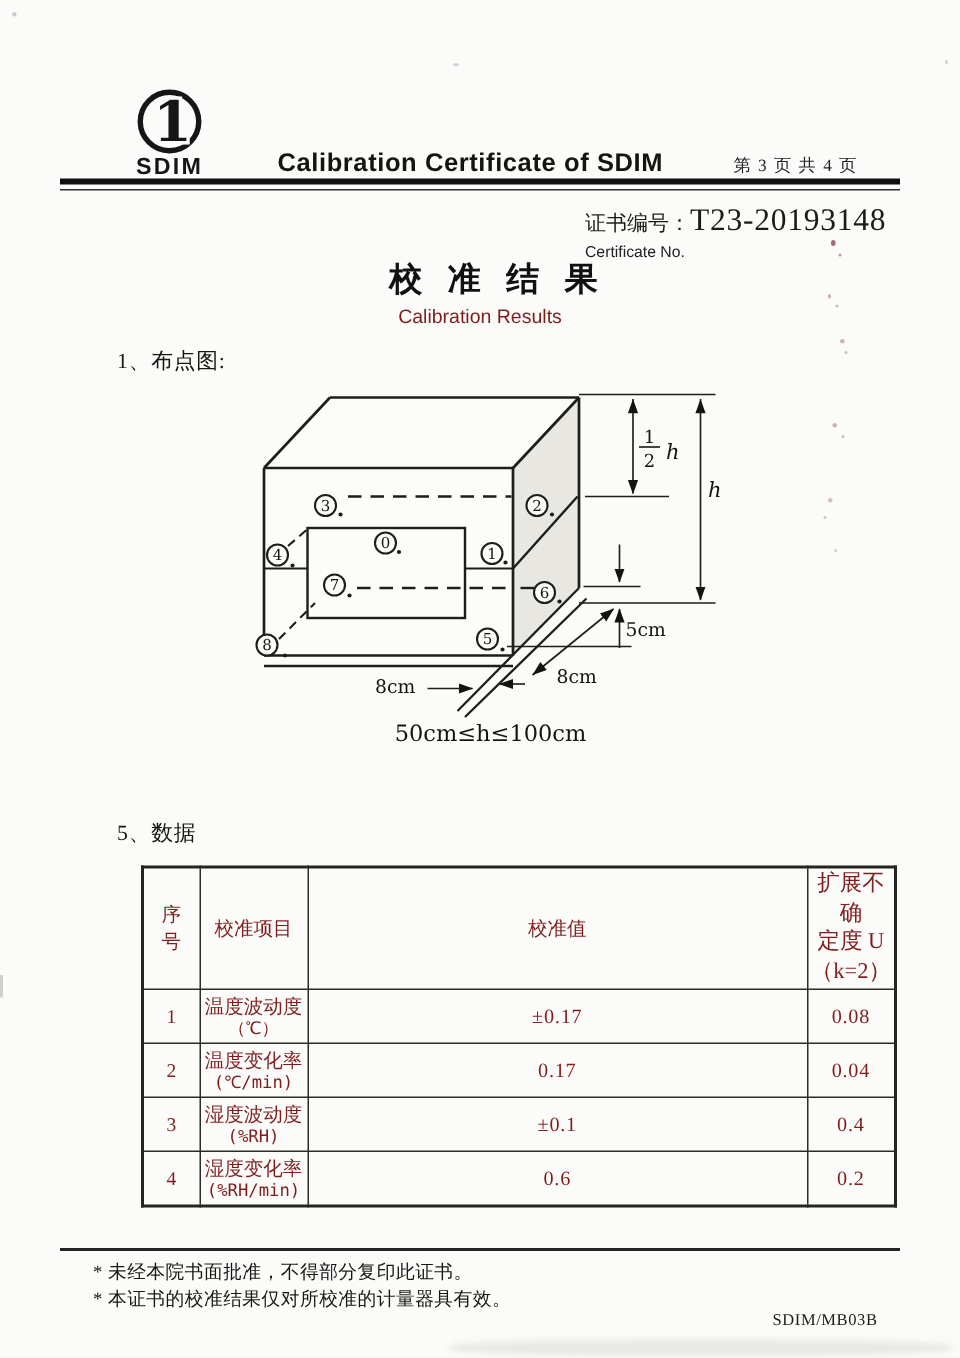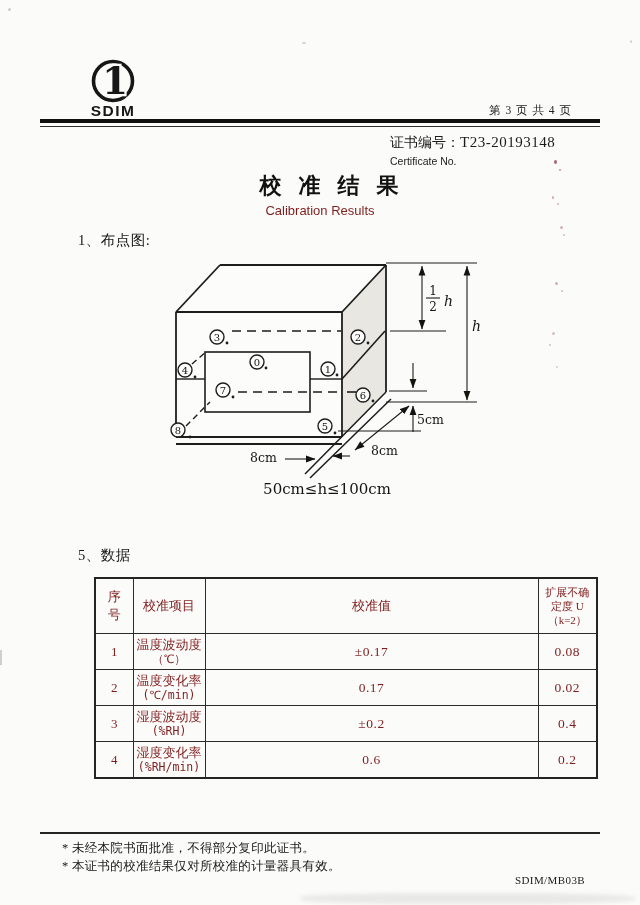"Calibration Certificate of SDIM" div.title-en { html: none -> <div>Calibration Certificate of SDIM</div> }
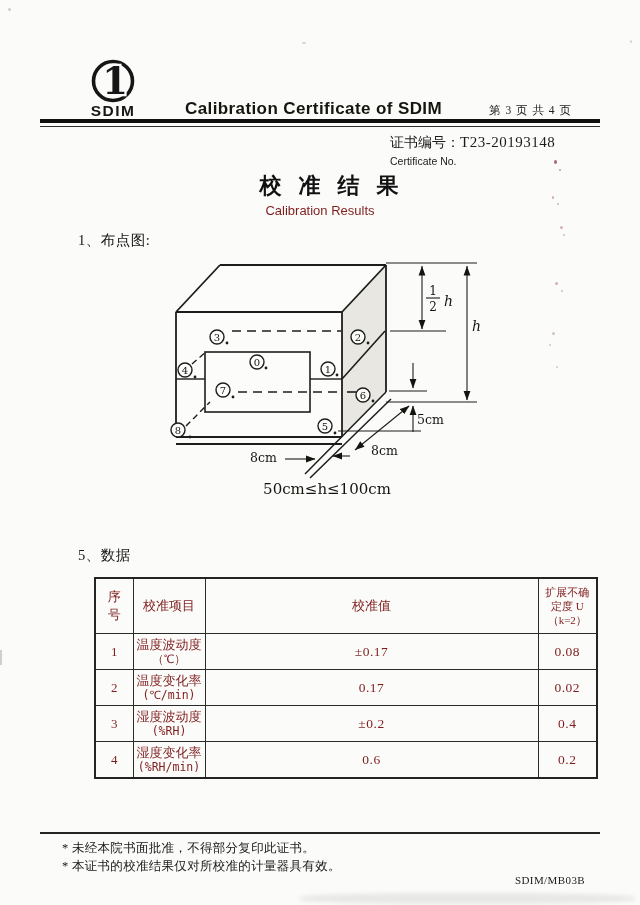"T23-20193148" .cert-no .num { font-size: 15px -> 21px }
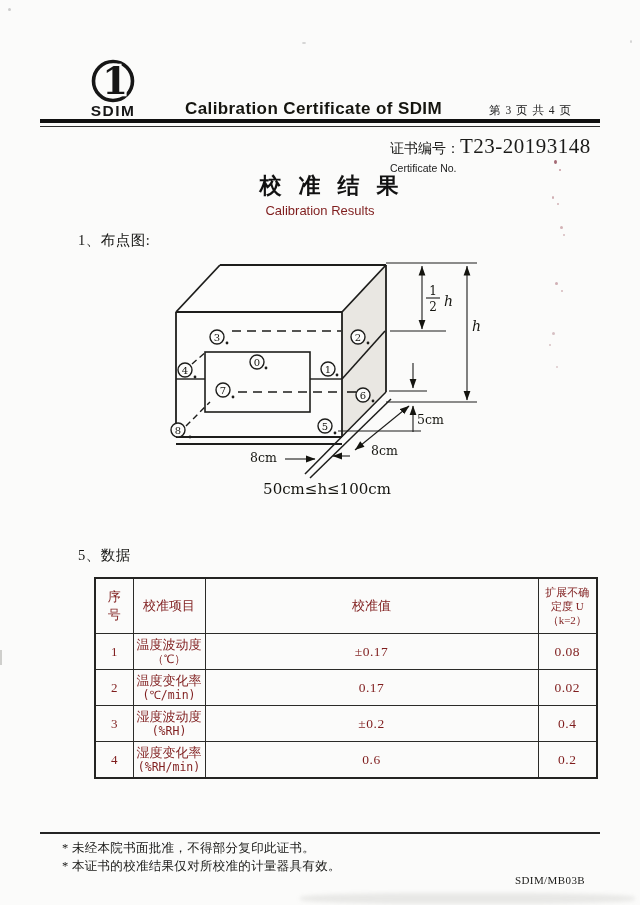"扩展不确" .u-hdr { font-size: 11px -> 15px }
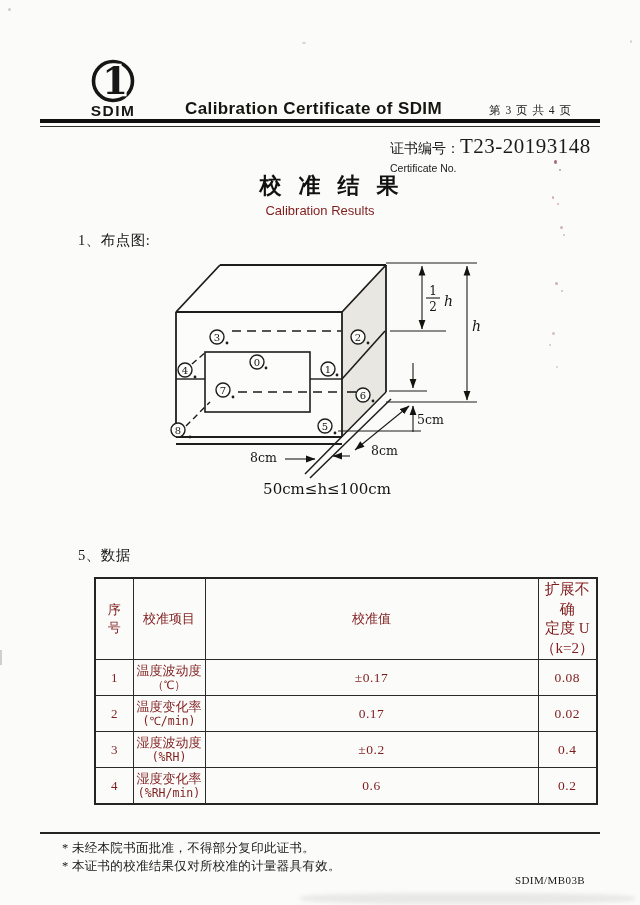"0.02" td.val { text: 0.02 -> 0.04 }
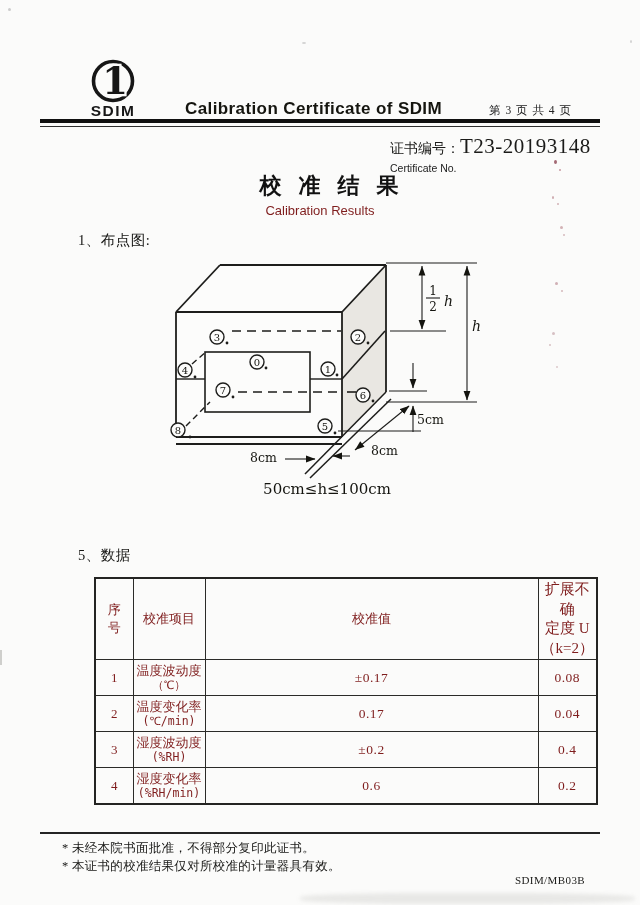"±0.2" td.val { text: 0.2 -> 0.1 }
